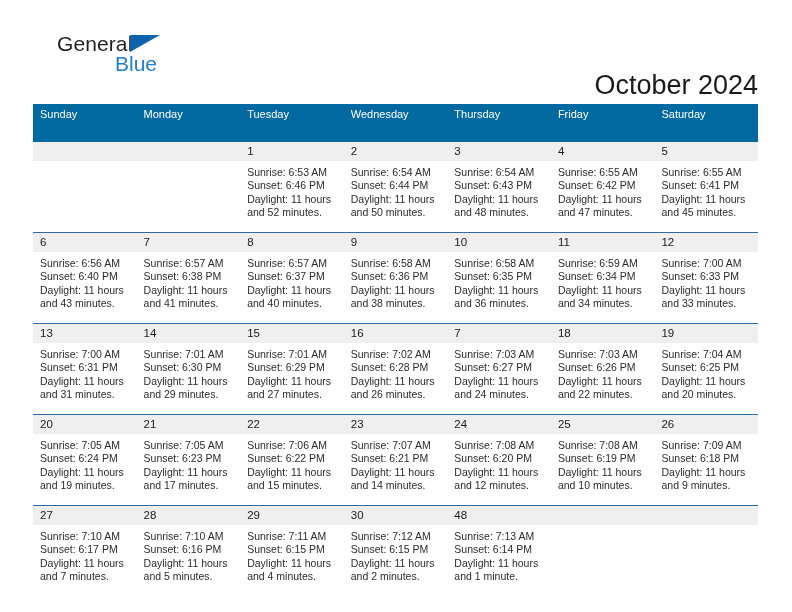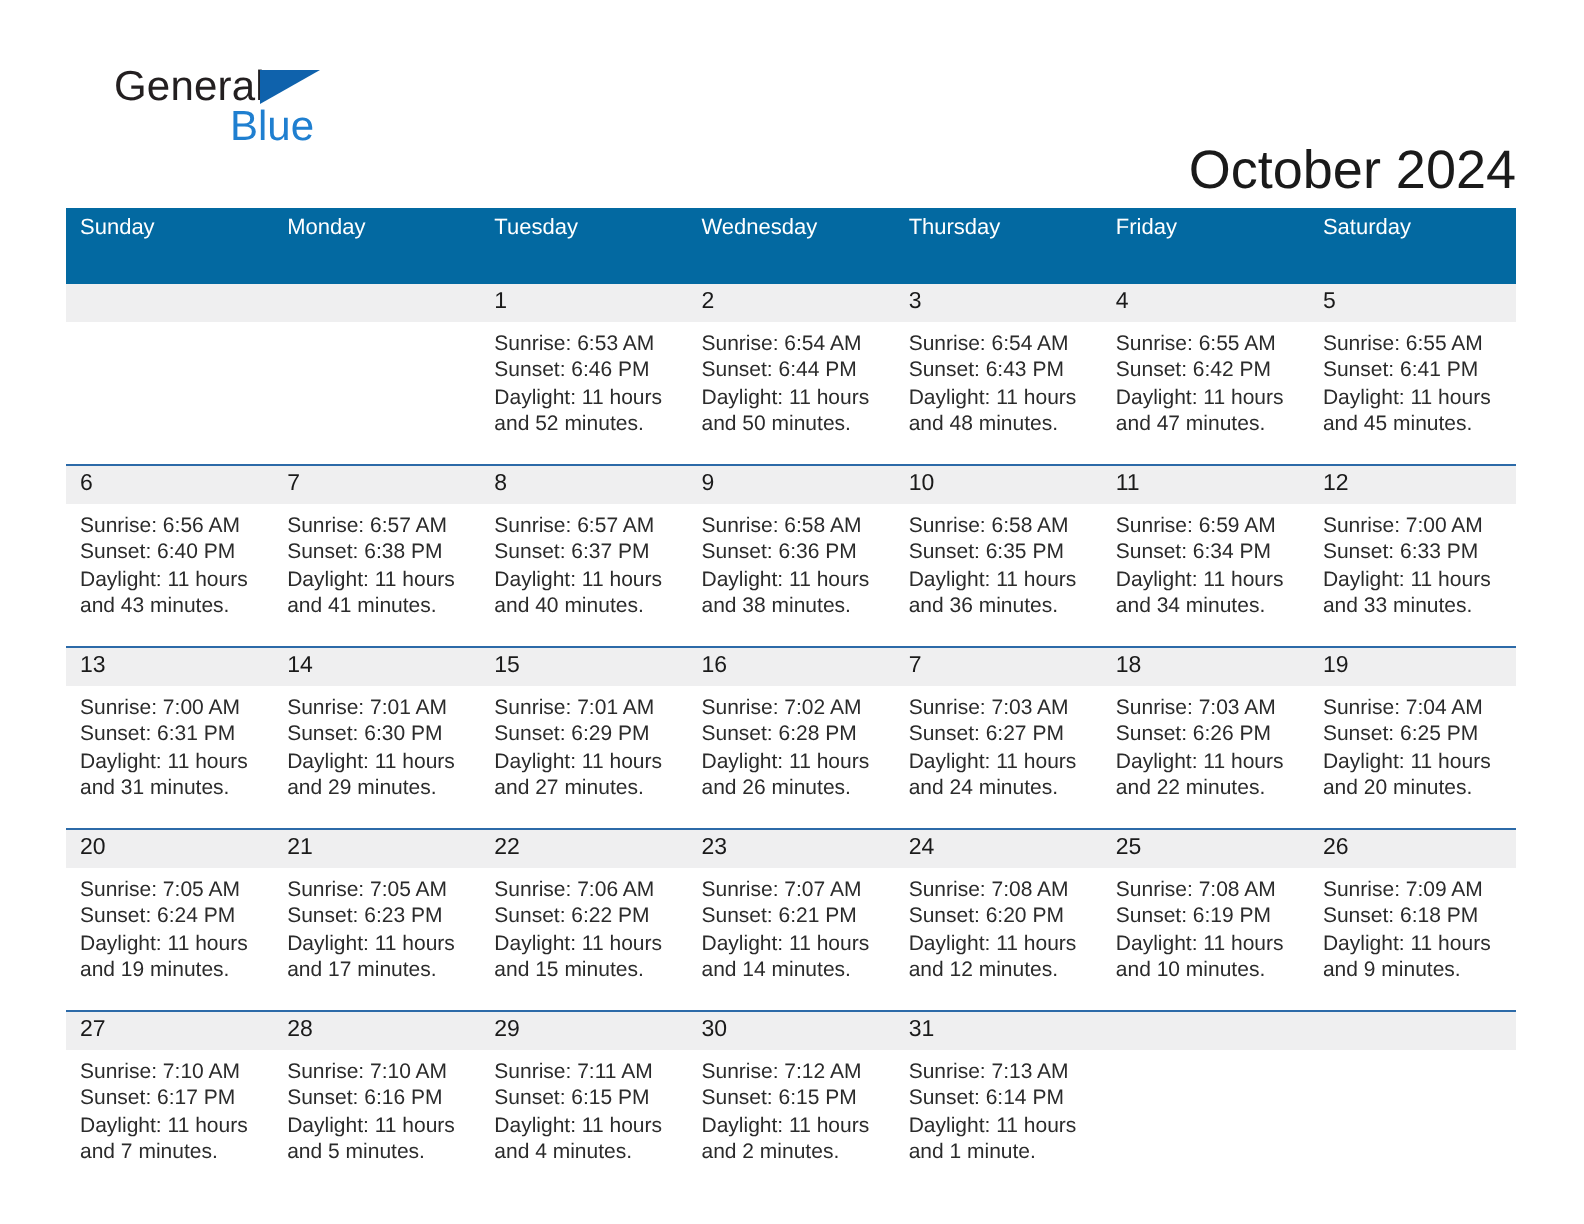"31" div.day-number { text: 31 -> 48 }
